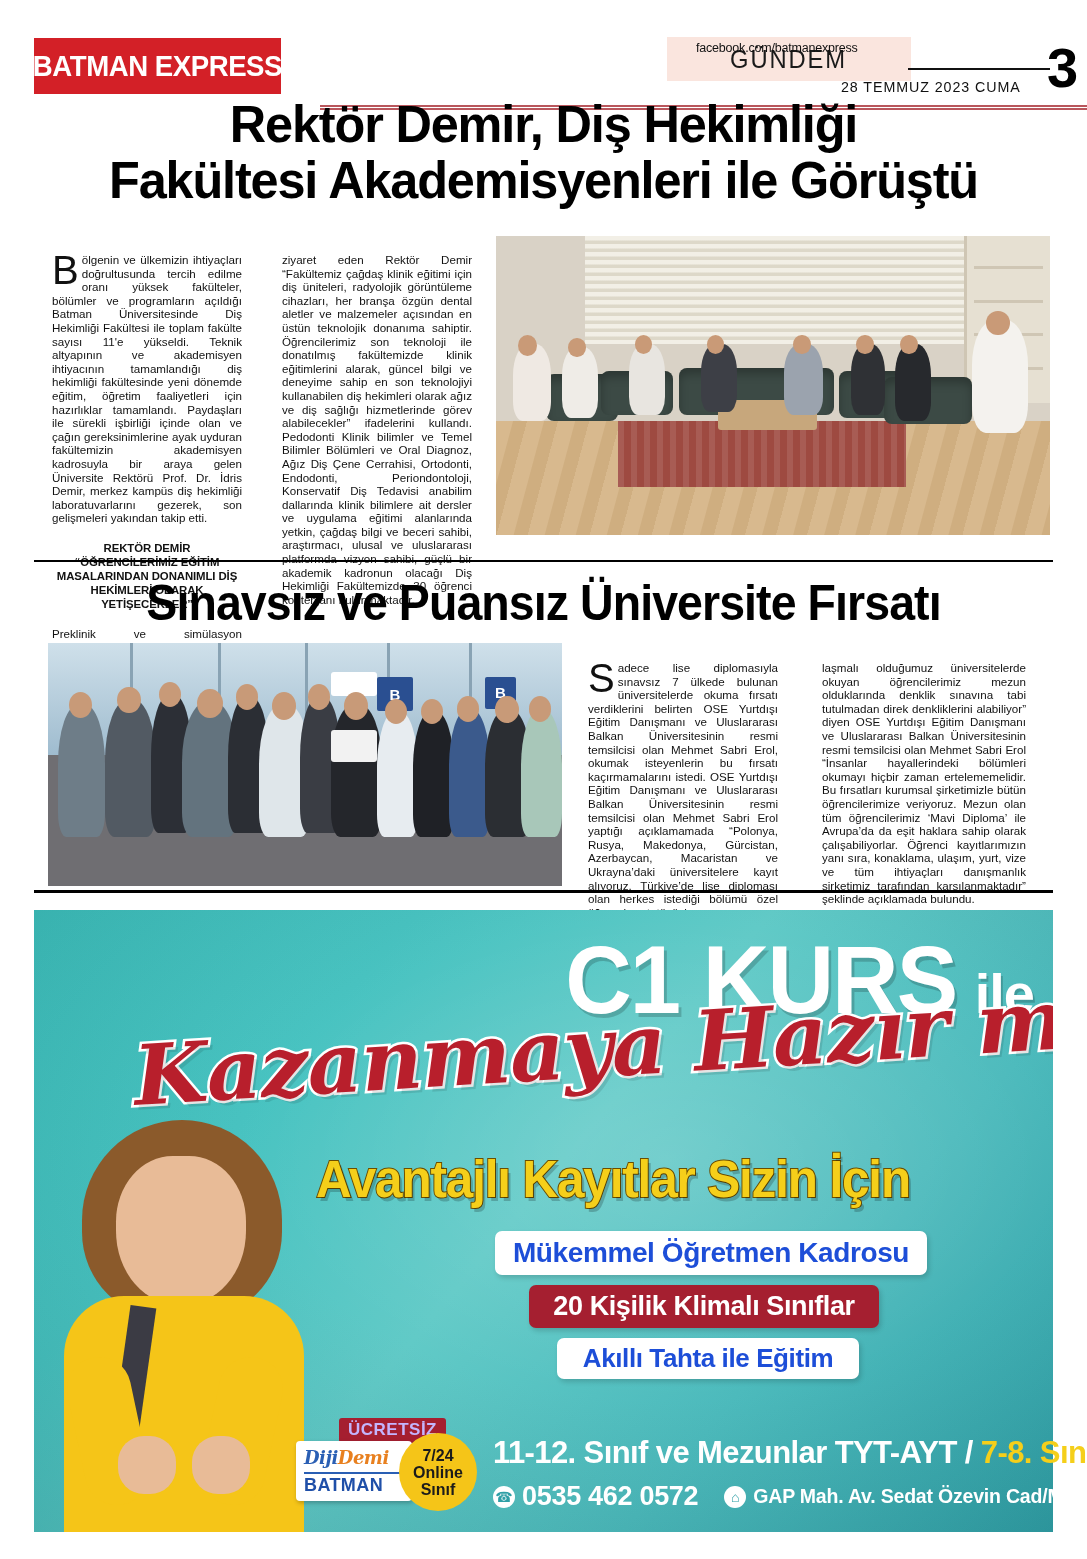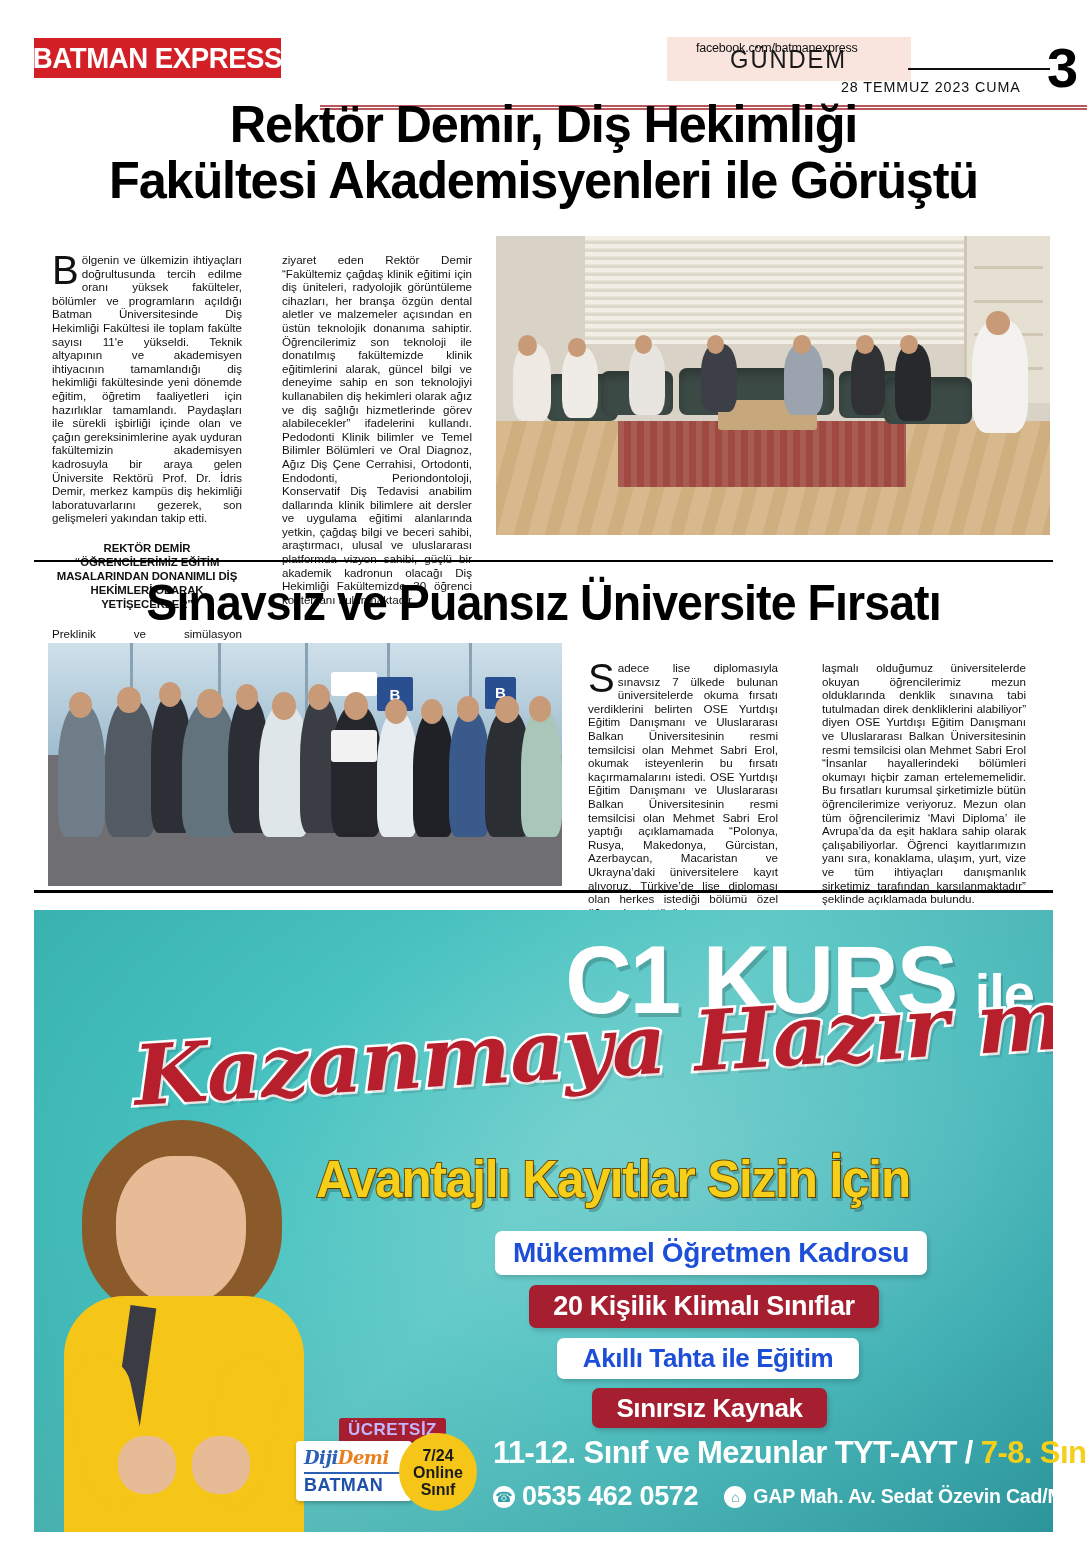"BATMAN EXPRESS" .logo-box { height: 40px -> 56px }
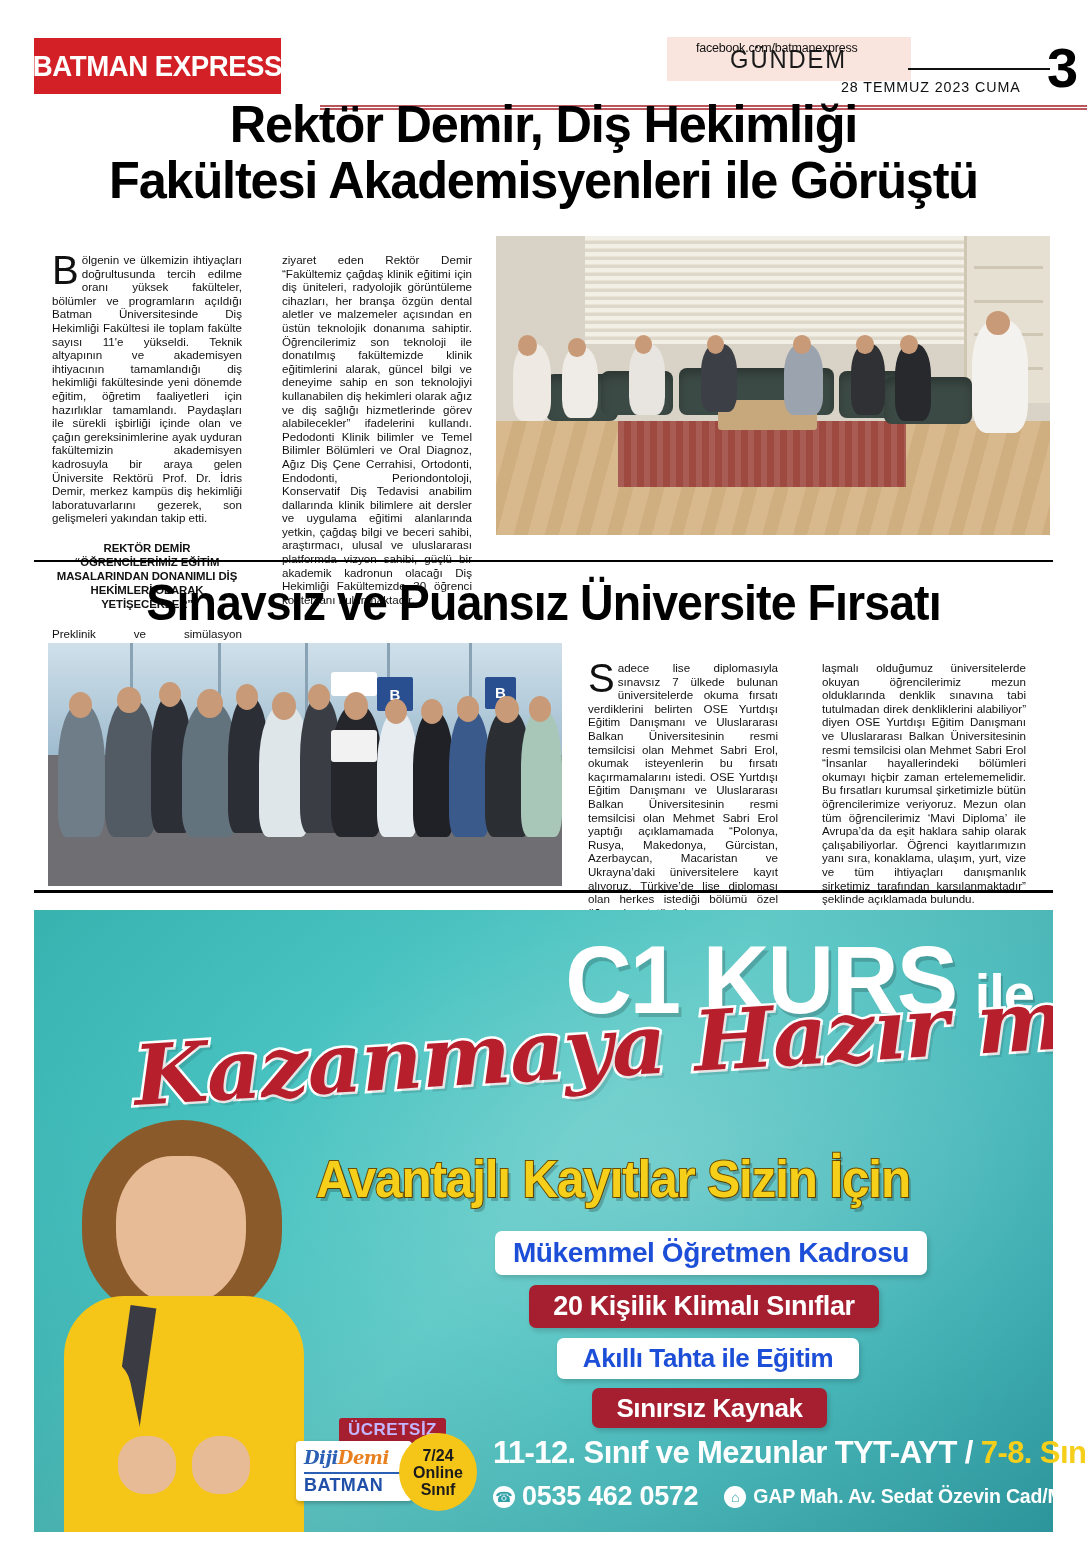"Sınırsız Kaynak" div.feature { html: <div>Sınırsız Kaynak</div> -> none }
